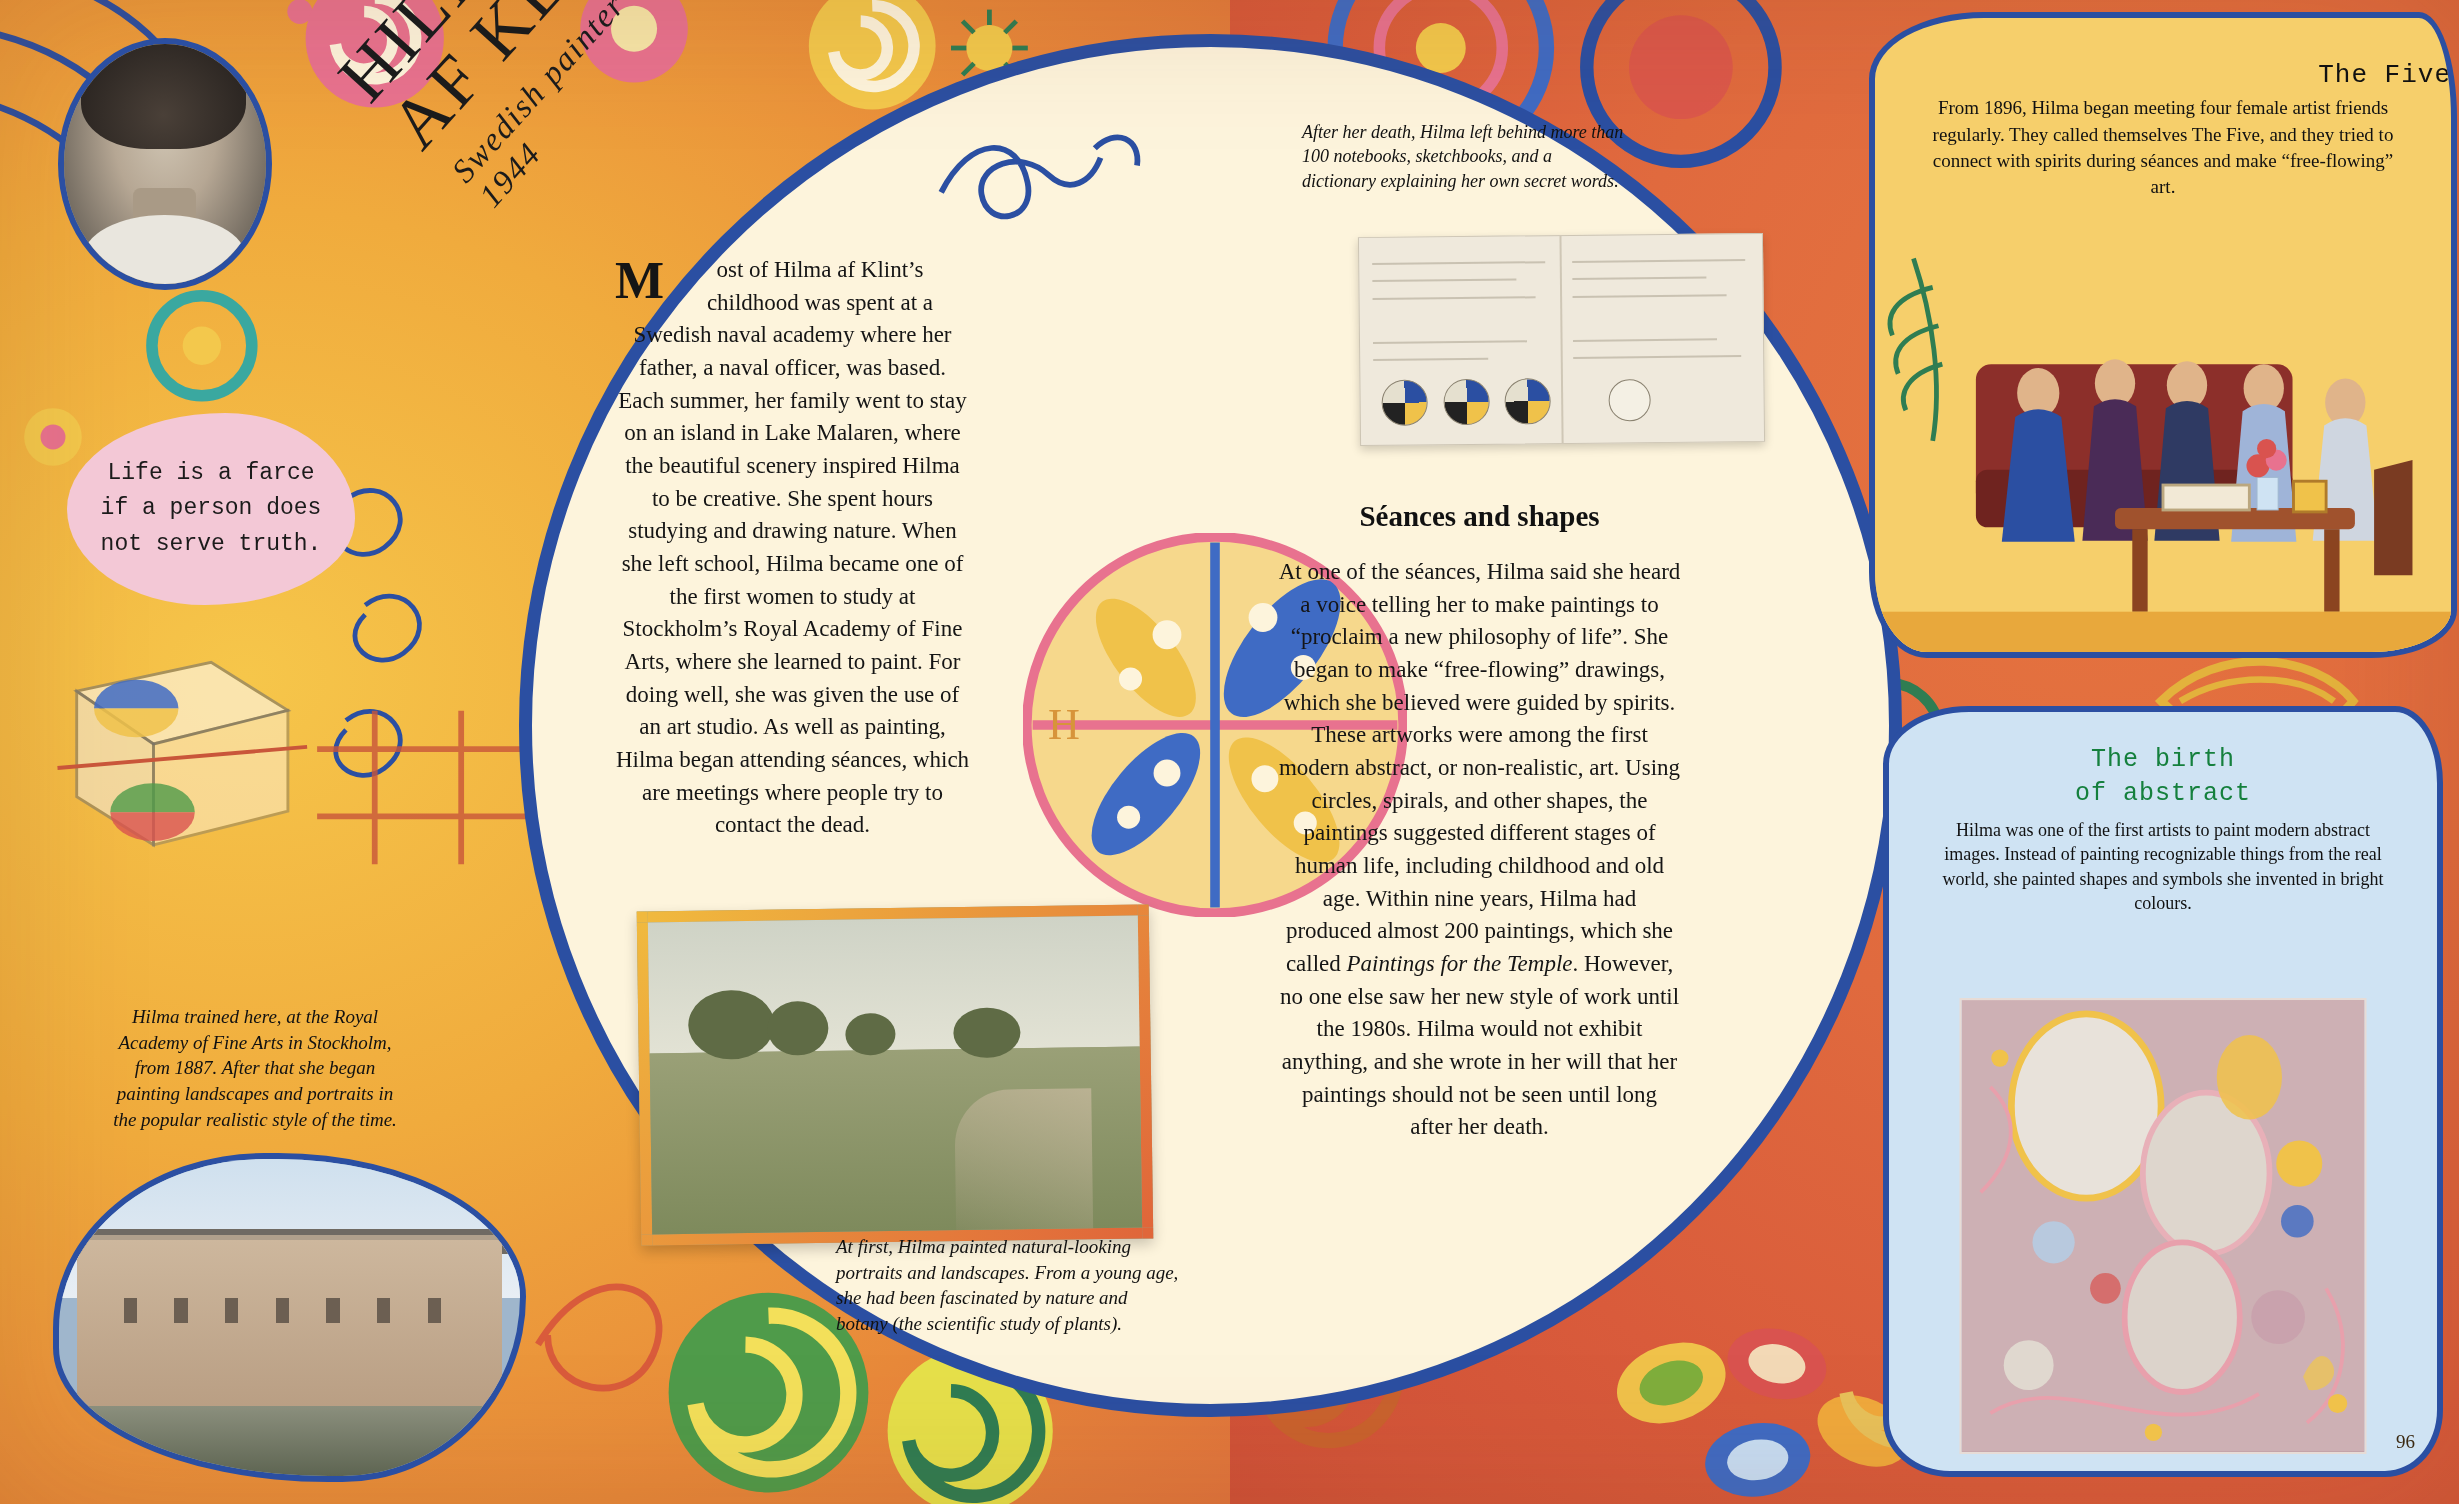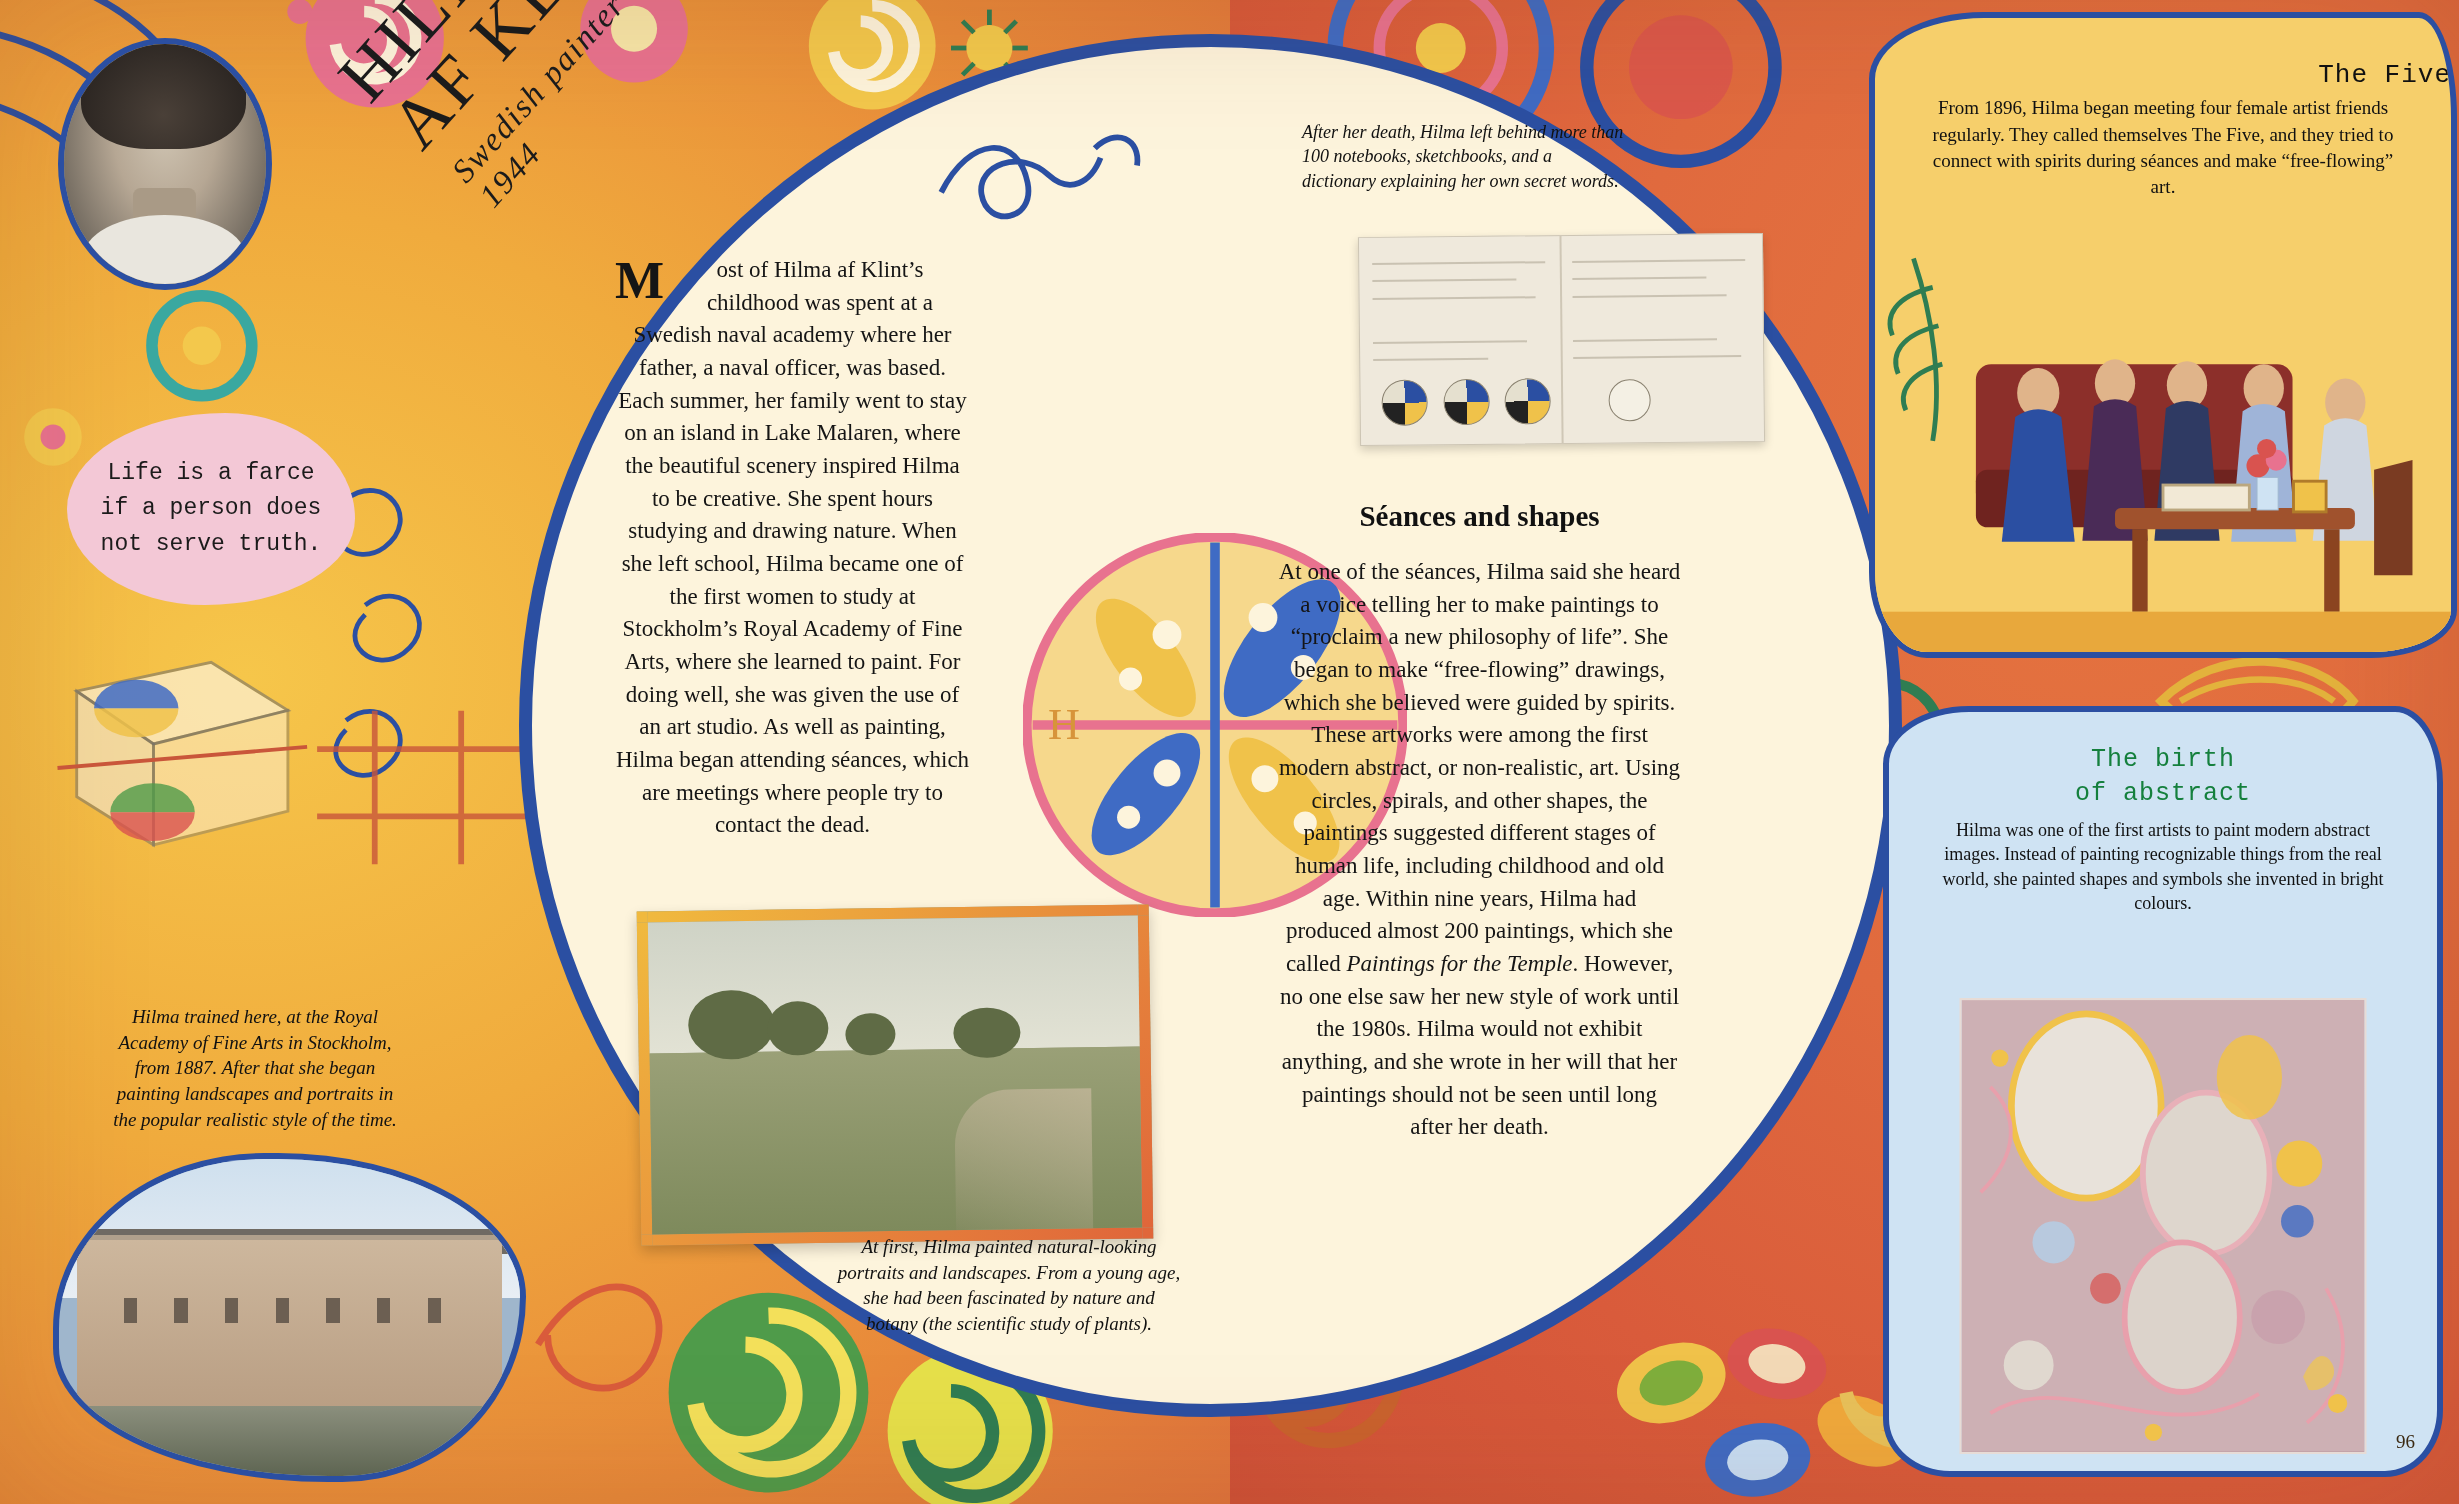"At first, Hilma painted natural-looking" .cap-landscape { text-align: center -> none }
